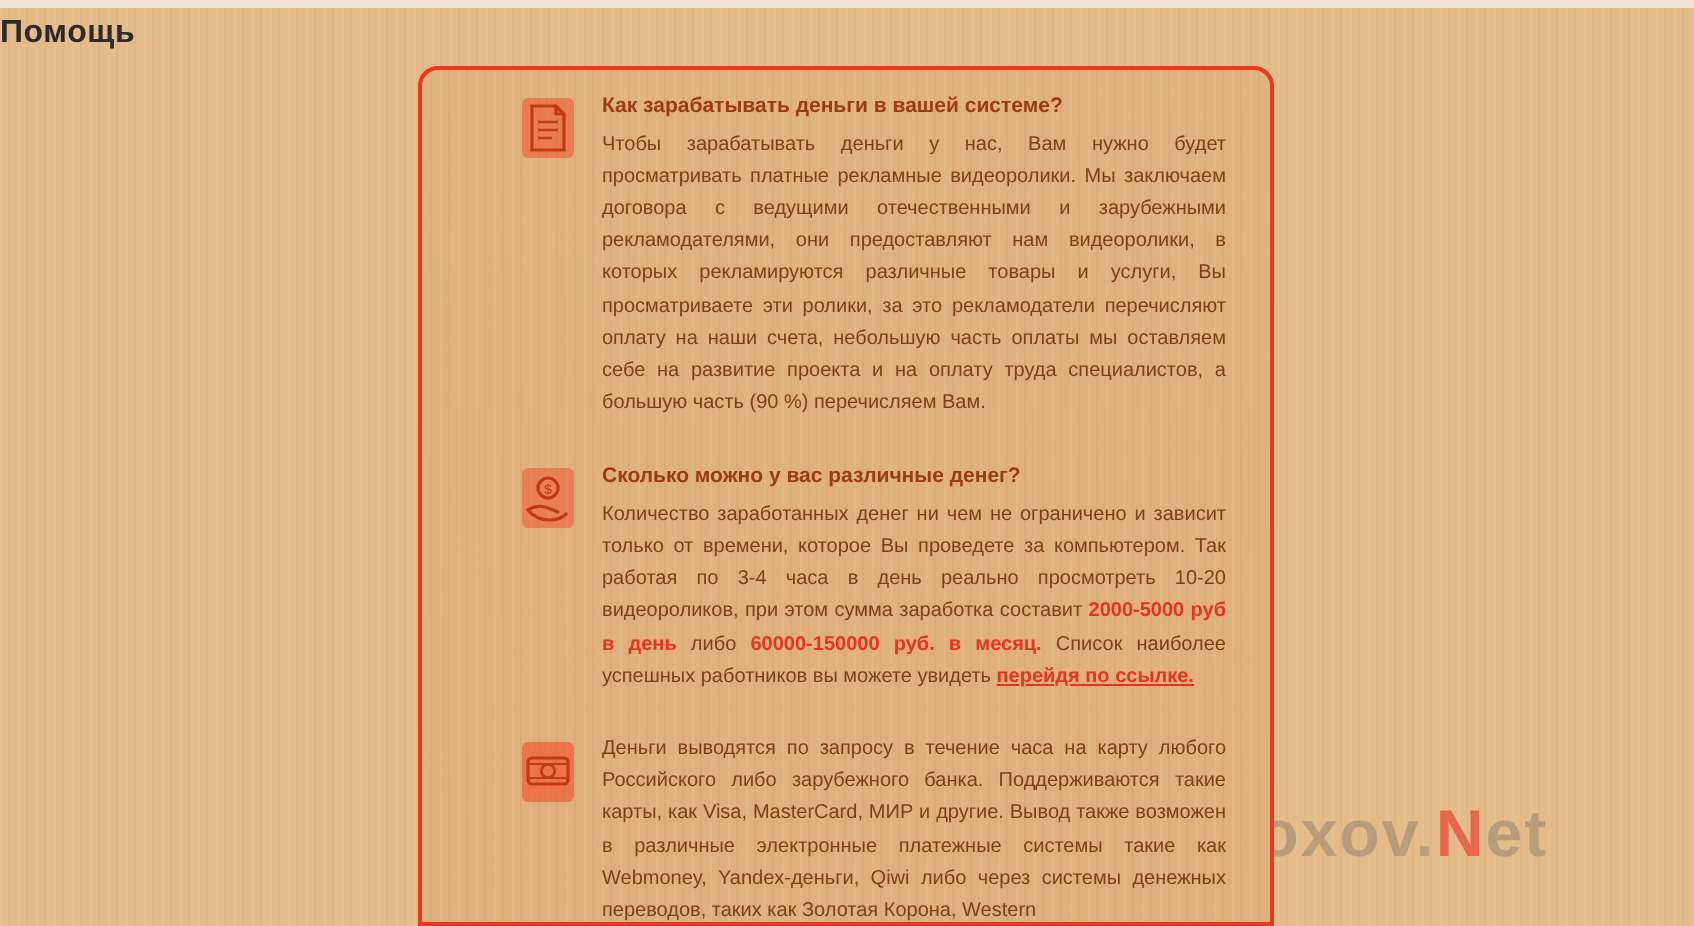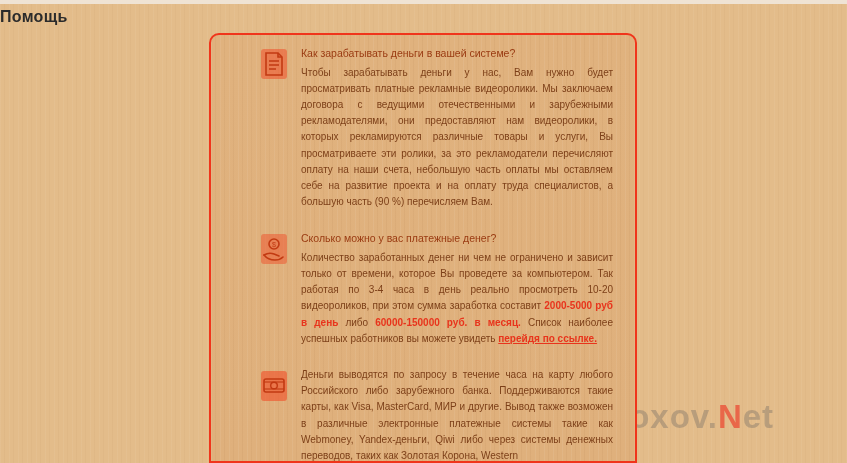"Как зарабатывать деньги в вашей" .faq-q { font-weight: normal -> bold }
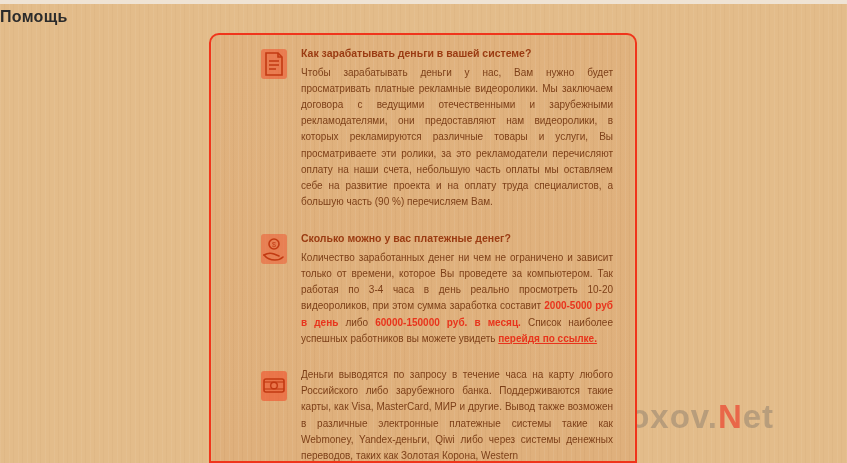"Сколько можно у вас платежные" div.faq-q { text: платежные -> различные }
